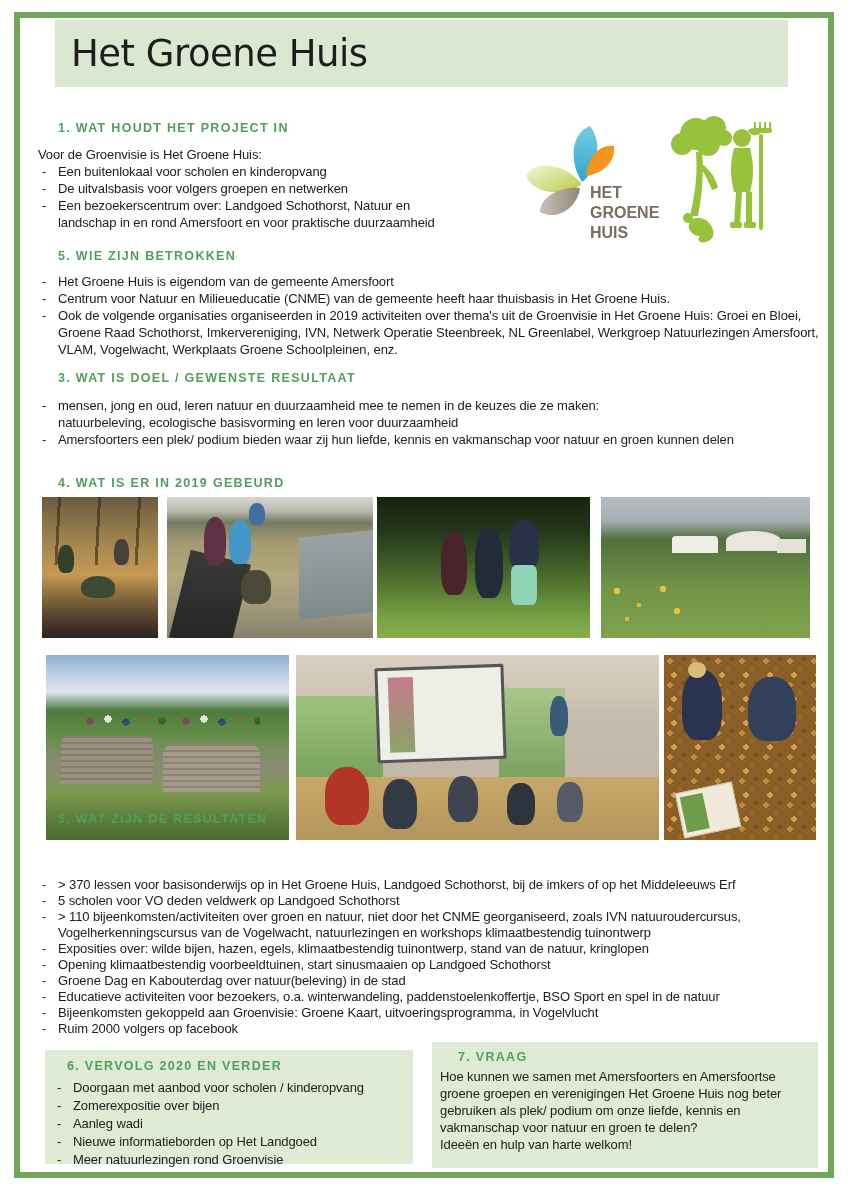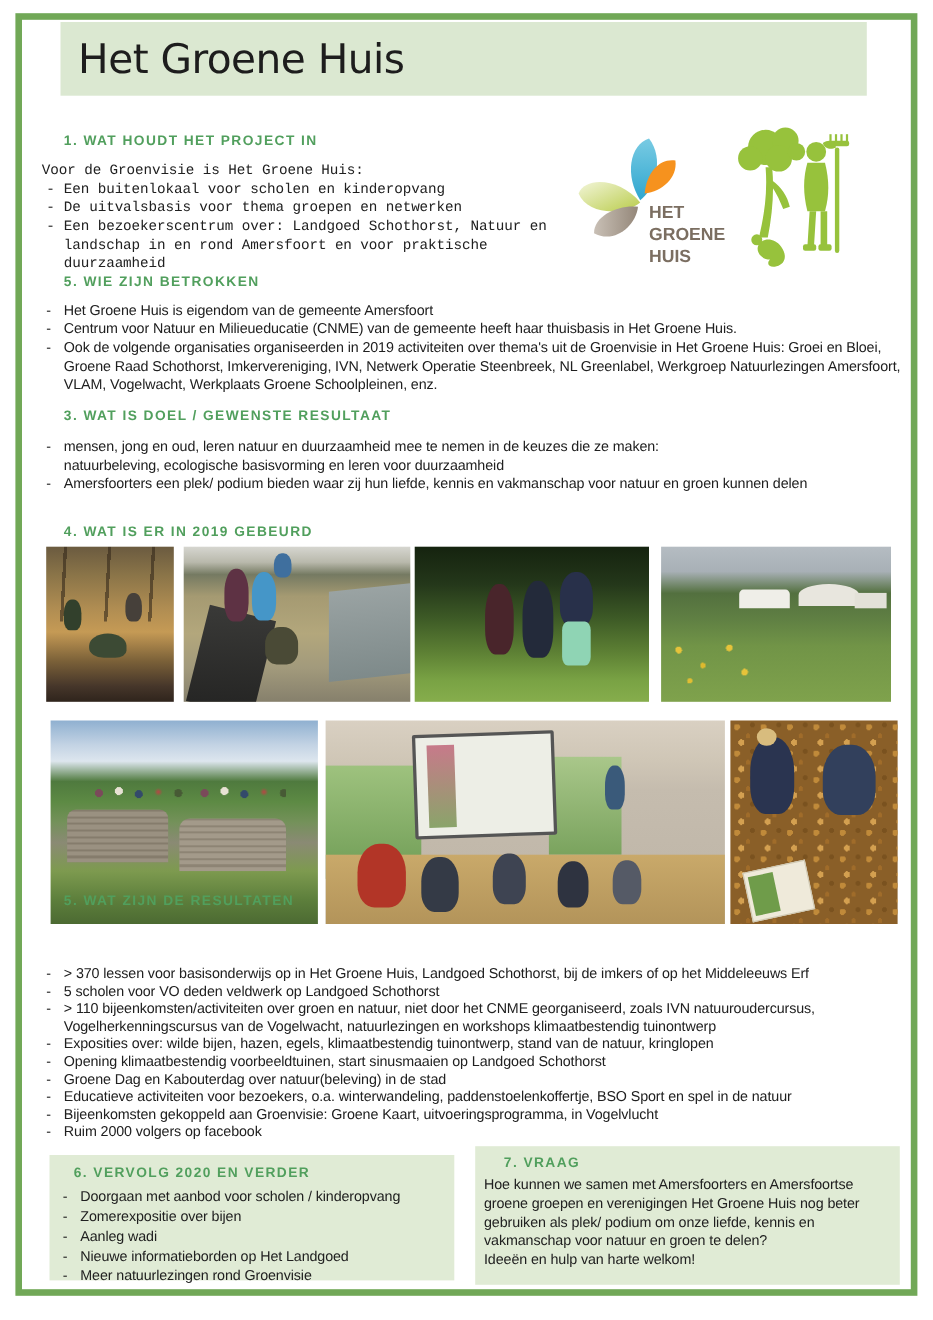"Voor de Groenvisie is Het" div.abs { font-family: Liberation Mono, monospace -> none }
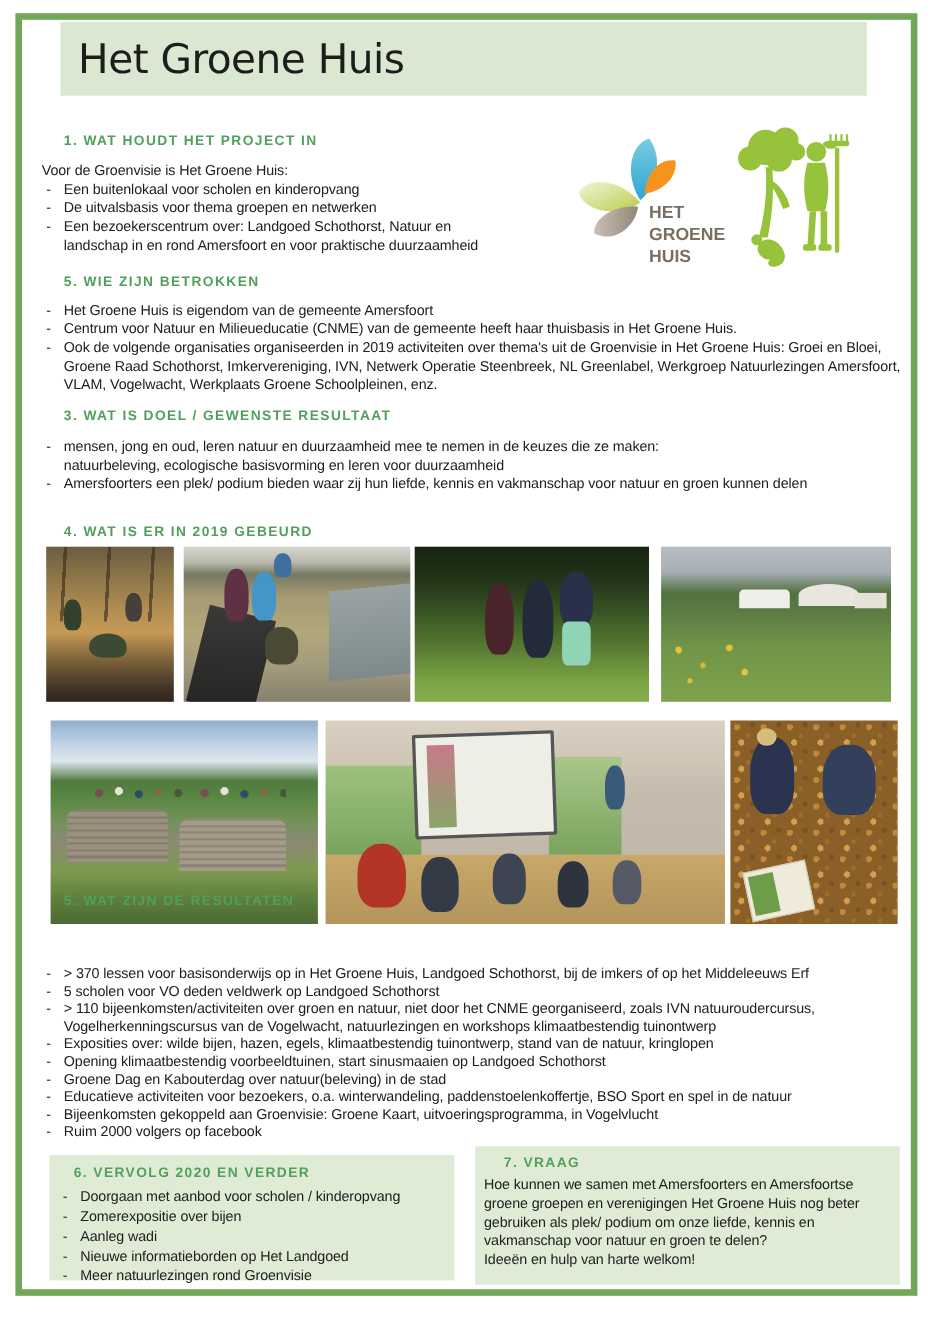"De uitvalsbasis voor thema groepen" li.pre { text: thema -> volgers }
